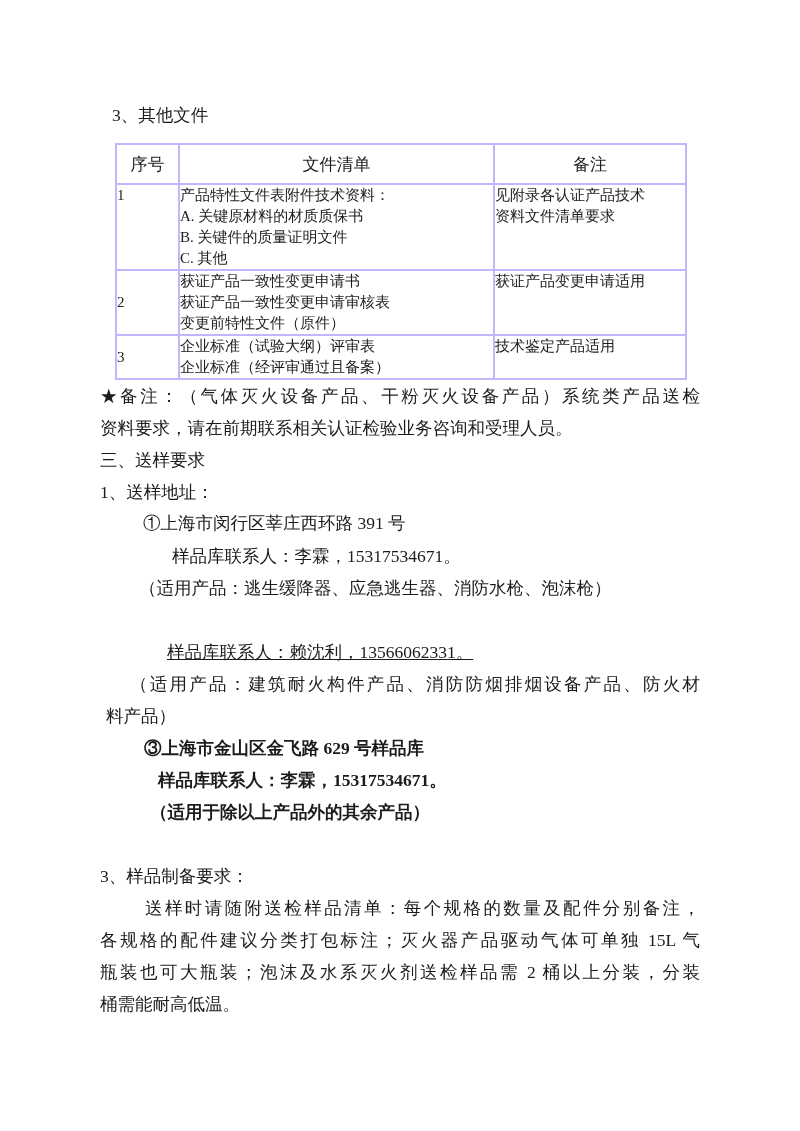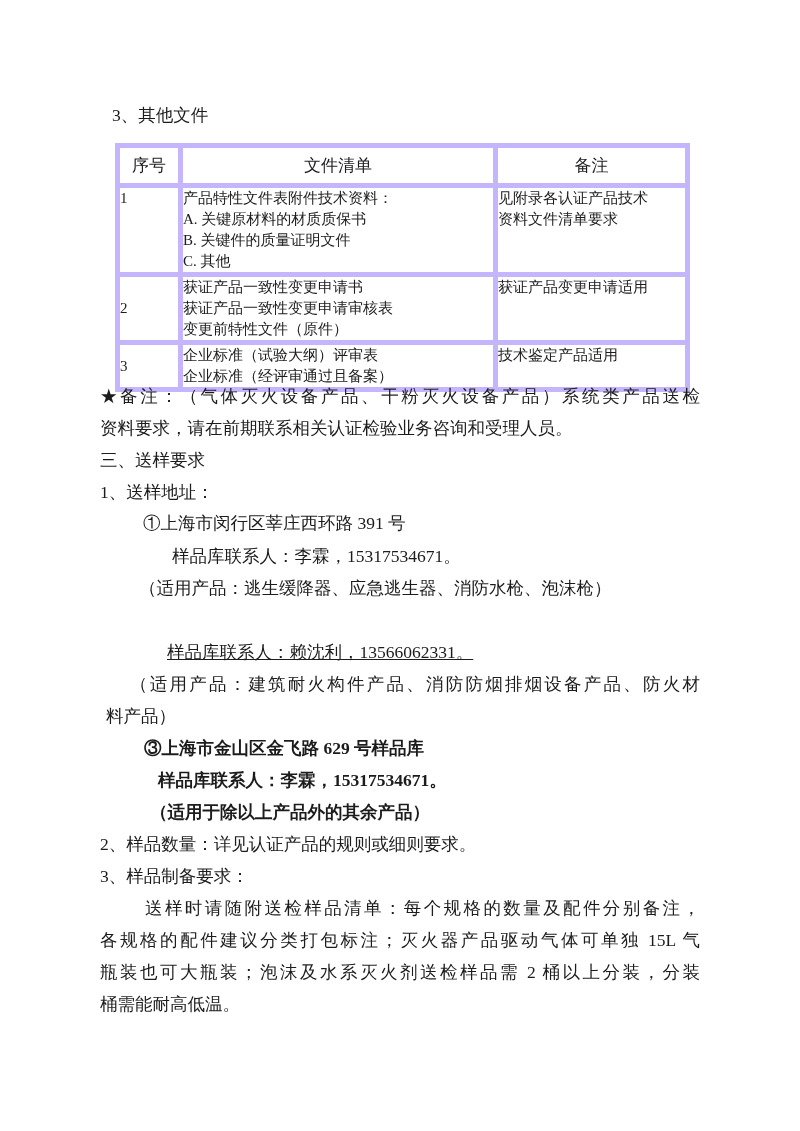"序号" table.doc th, table.doc td { border: 5px solid #c4b5fd -> 2px solid #c4b5fd }
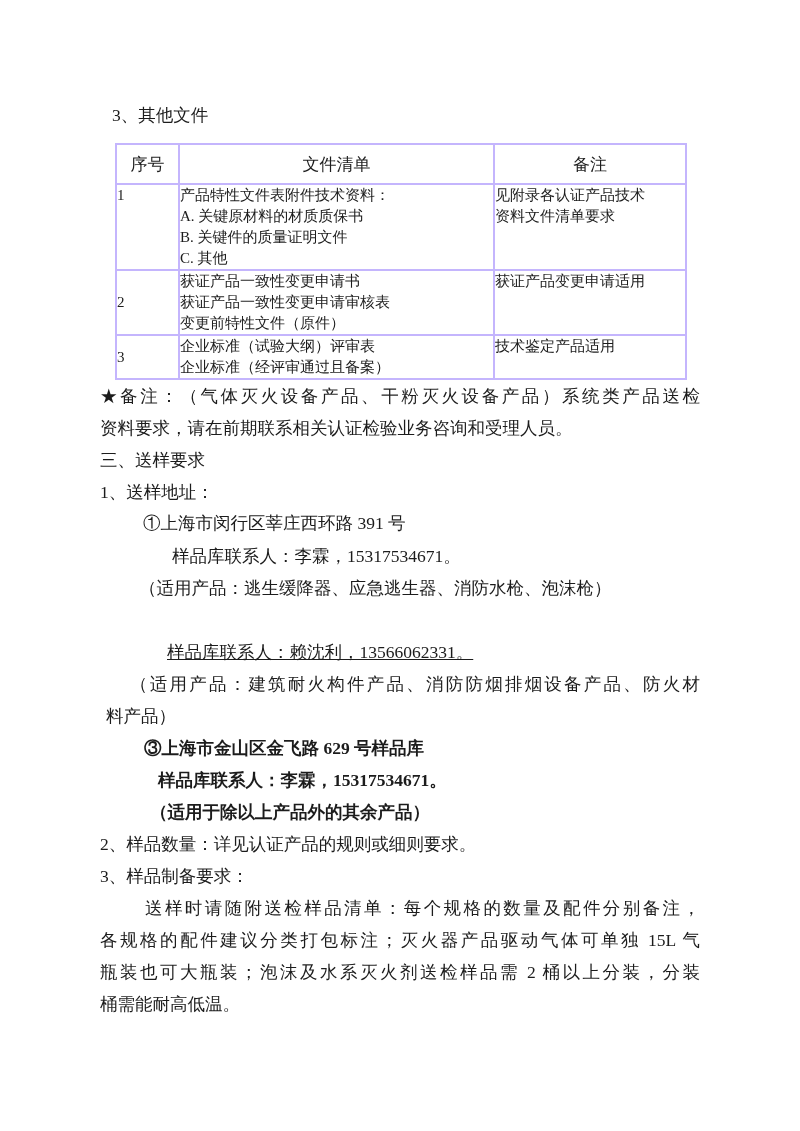"2、样品数量：详见认证产品的规则或细则要求。" div.line { html: <div>2、样品数量：详见认证产品的规则或细则要求。</div> -> none }
